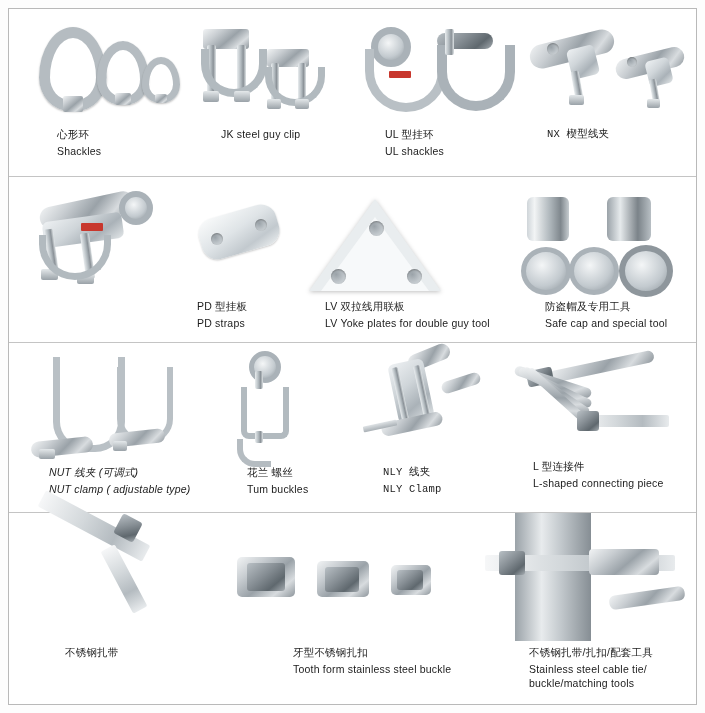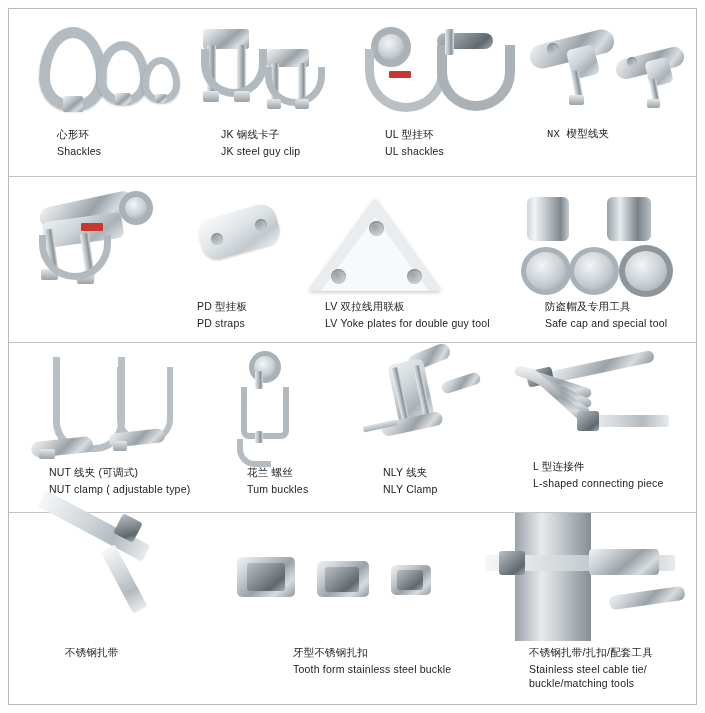"JK 钢线卡子" span.cn { html: <span>JK 钢线卡子</span> -> none }
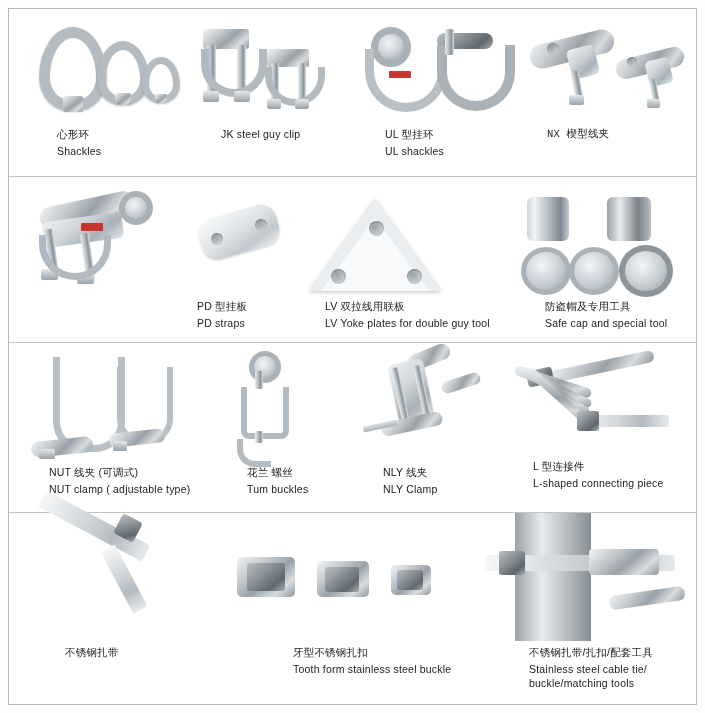"NUT 线夹 (可调式)" div.caption { font-style: none -> italic }
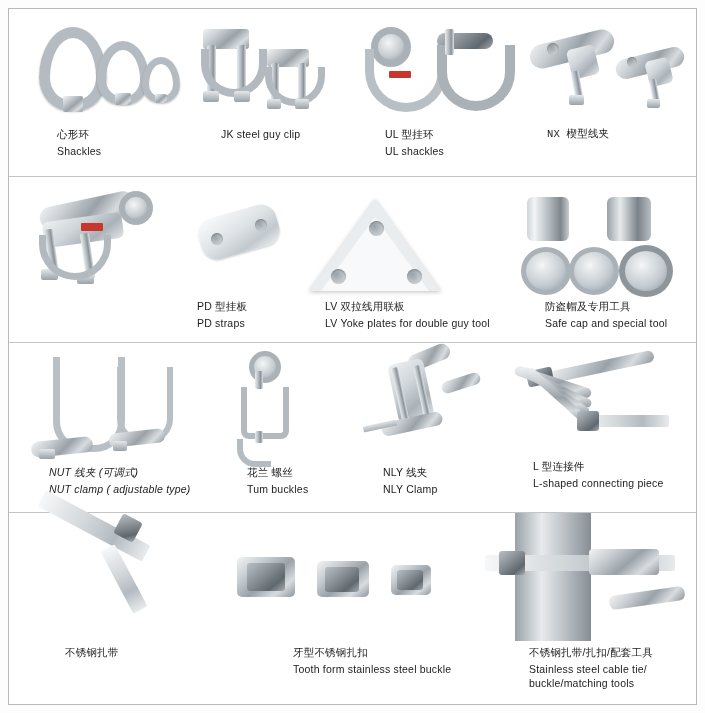"NLY 线夹" div.cell { font-family: none -> Liberation Mono, monospace }
